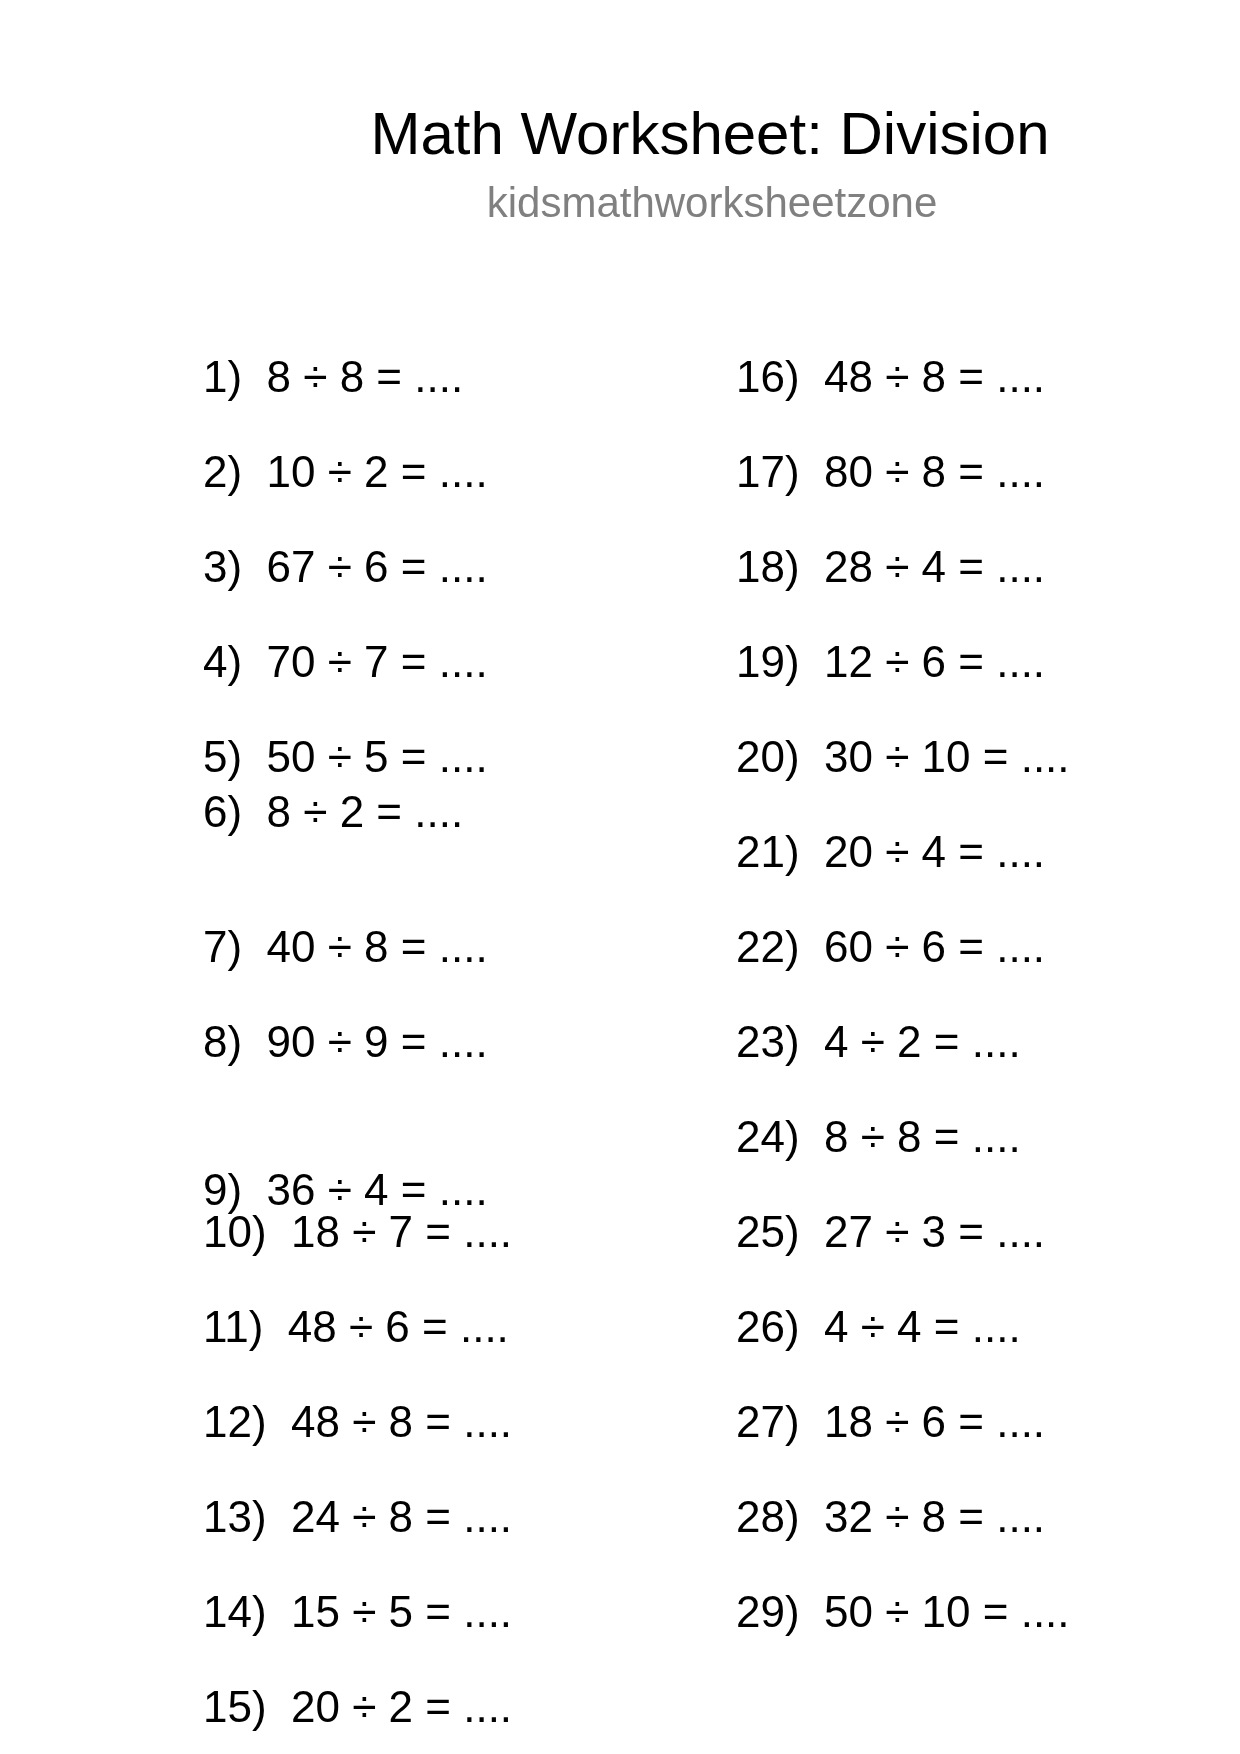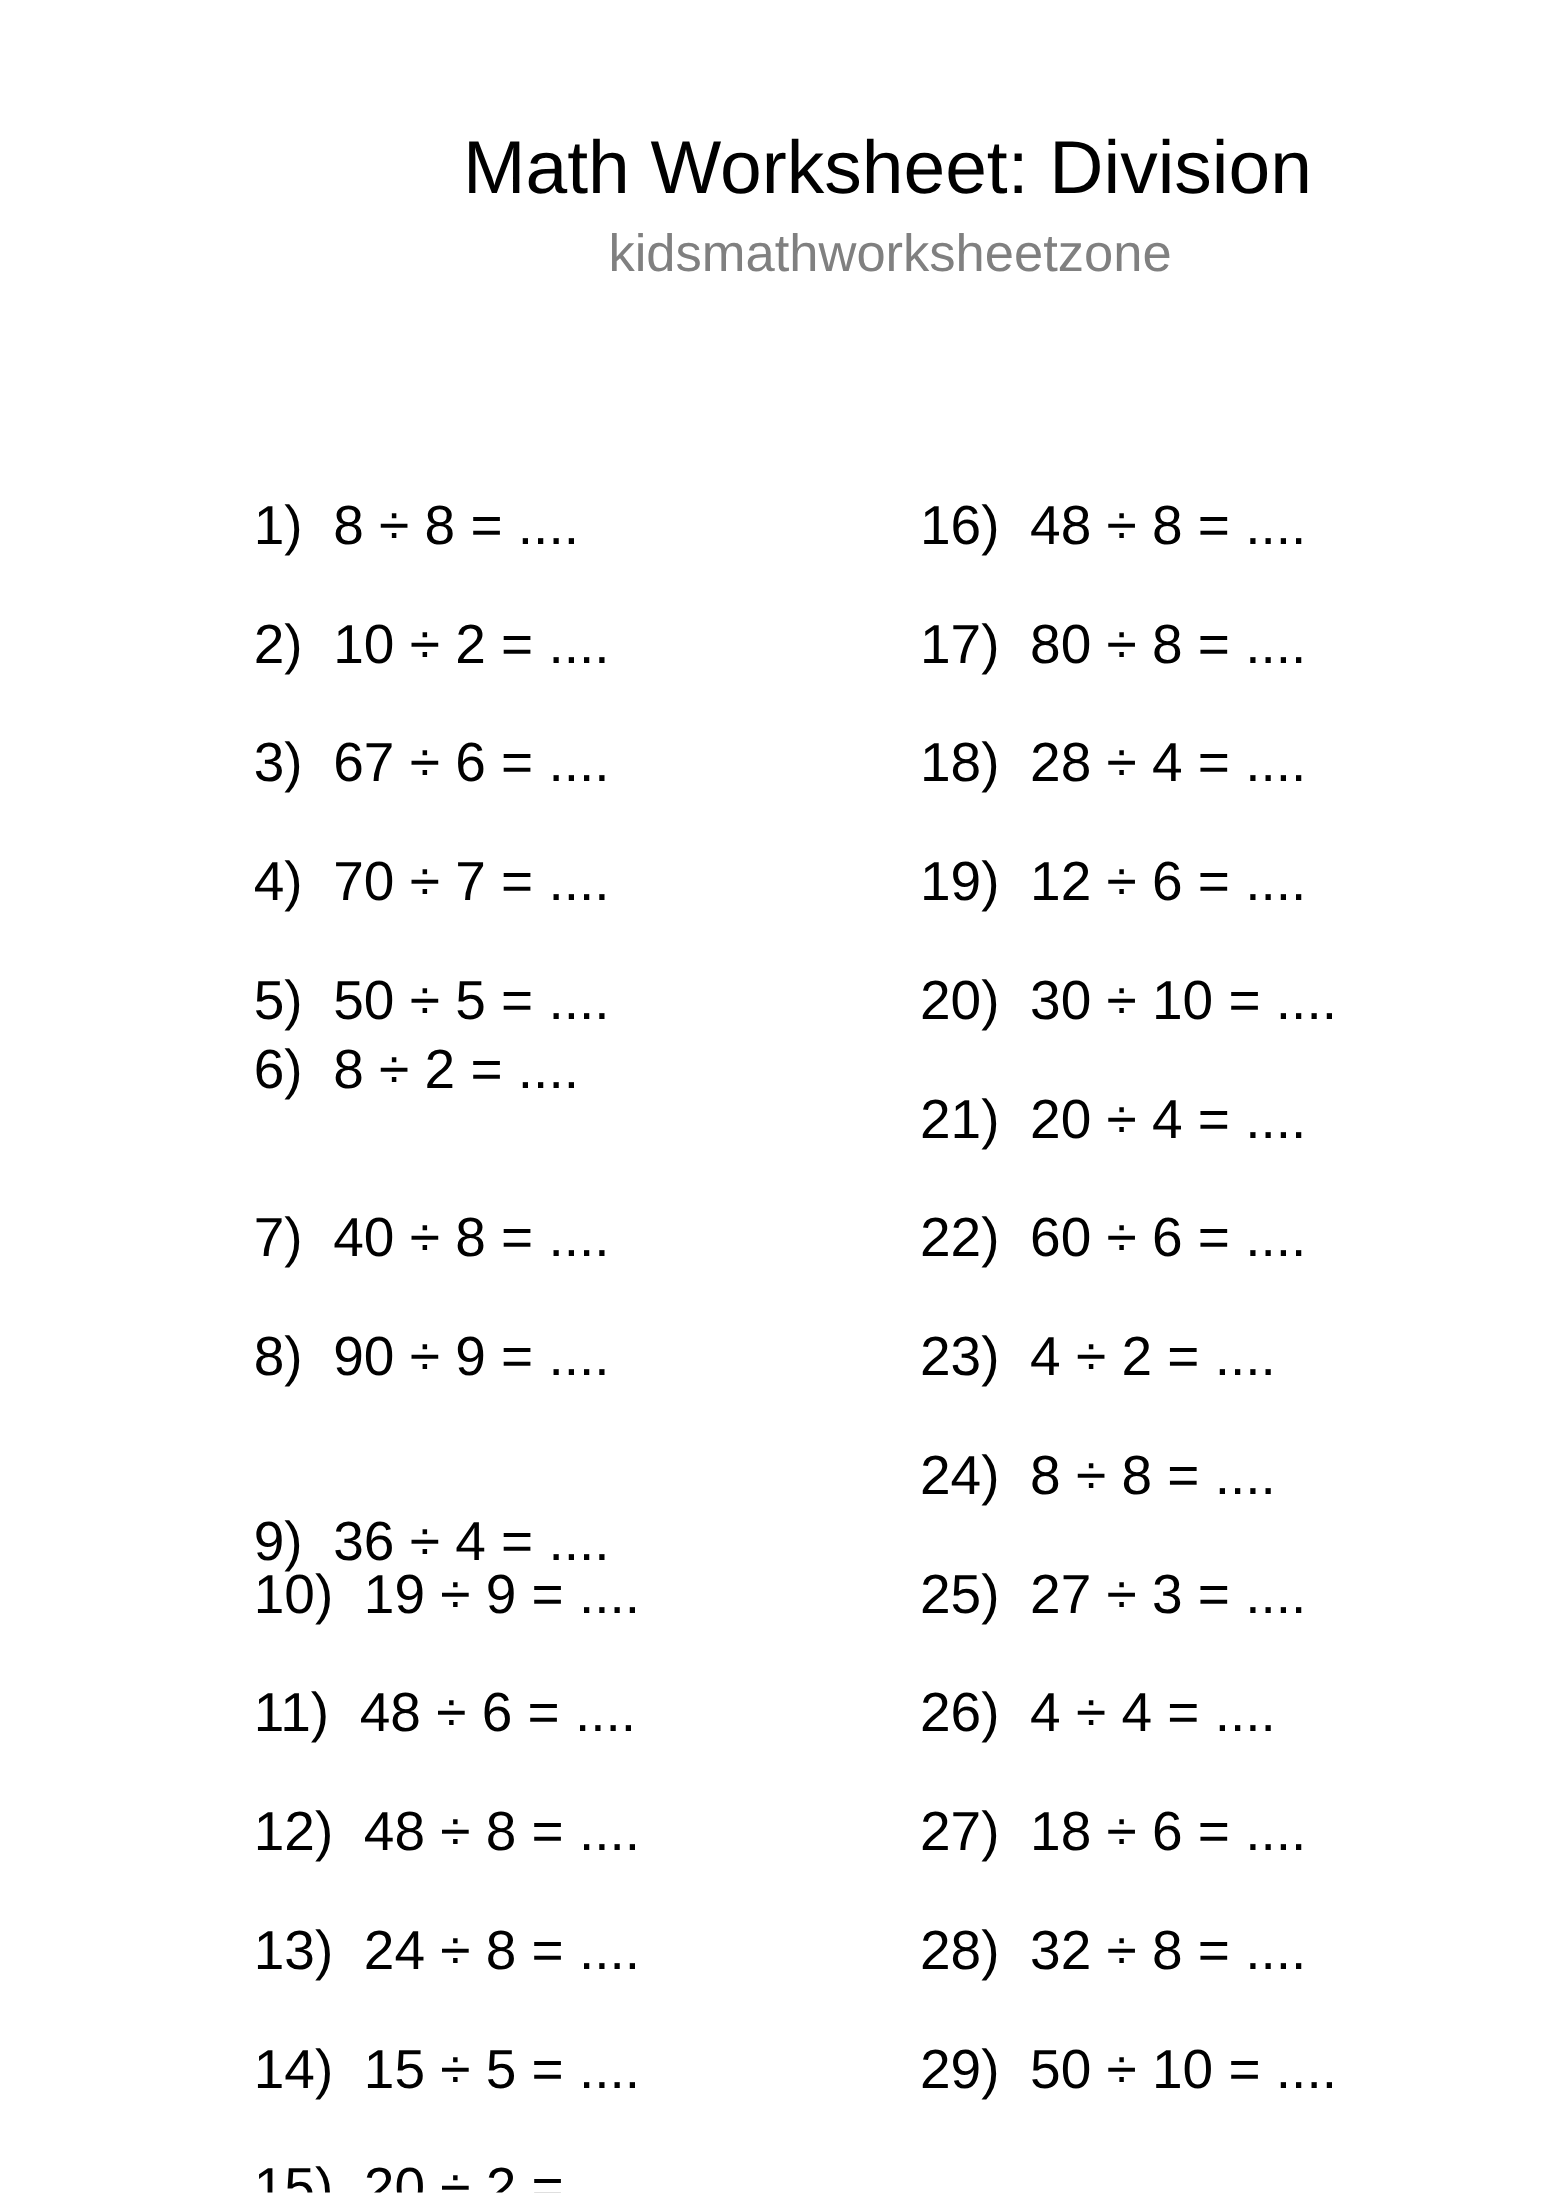"1) 8 ÷ 8 =" .problem { margin-top: 44px -> none }
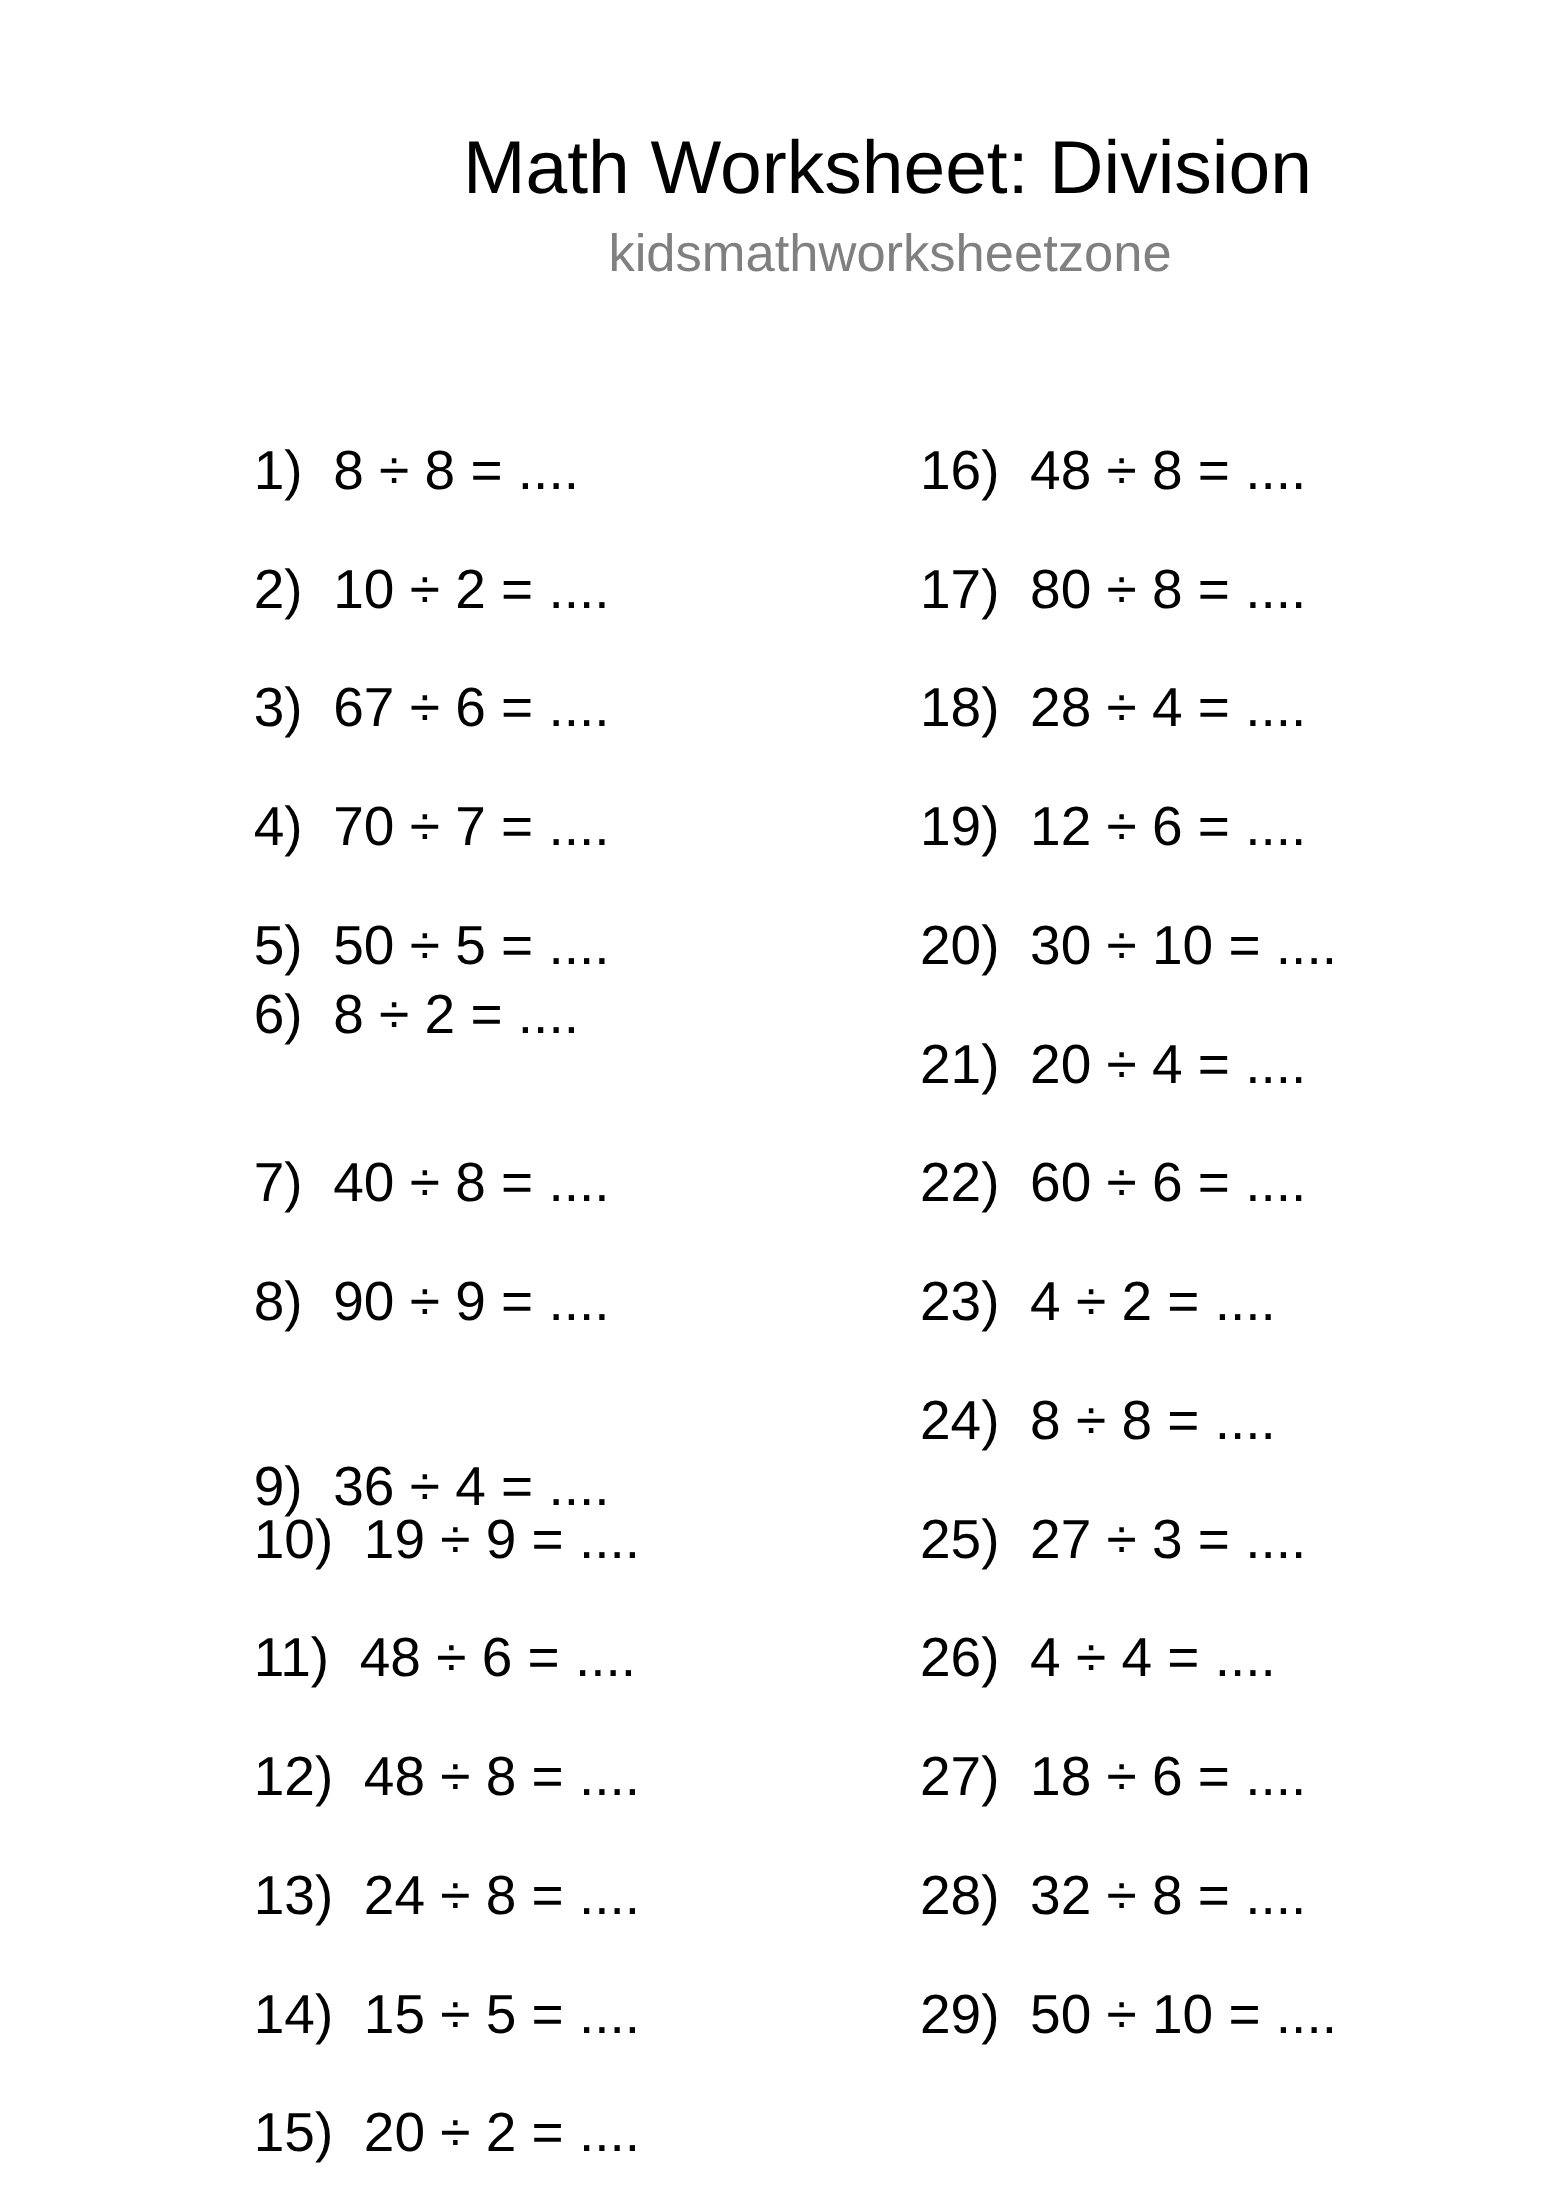"10) 19 ÷ 9 =" div.problem { text: 19 ÷ 9 -> 18 ÷ 7 }
